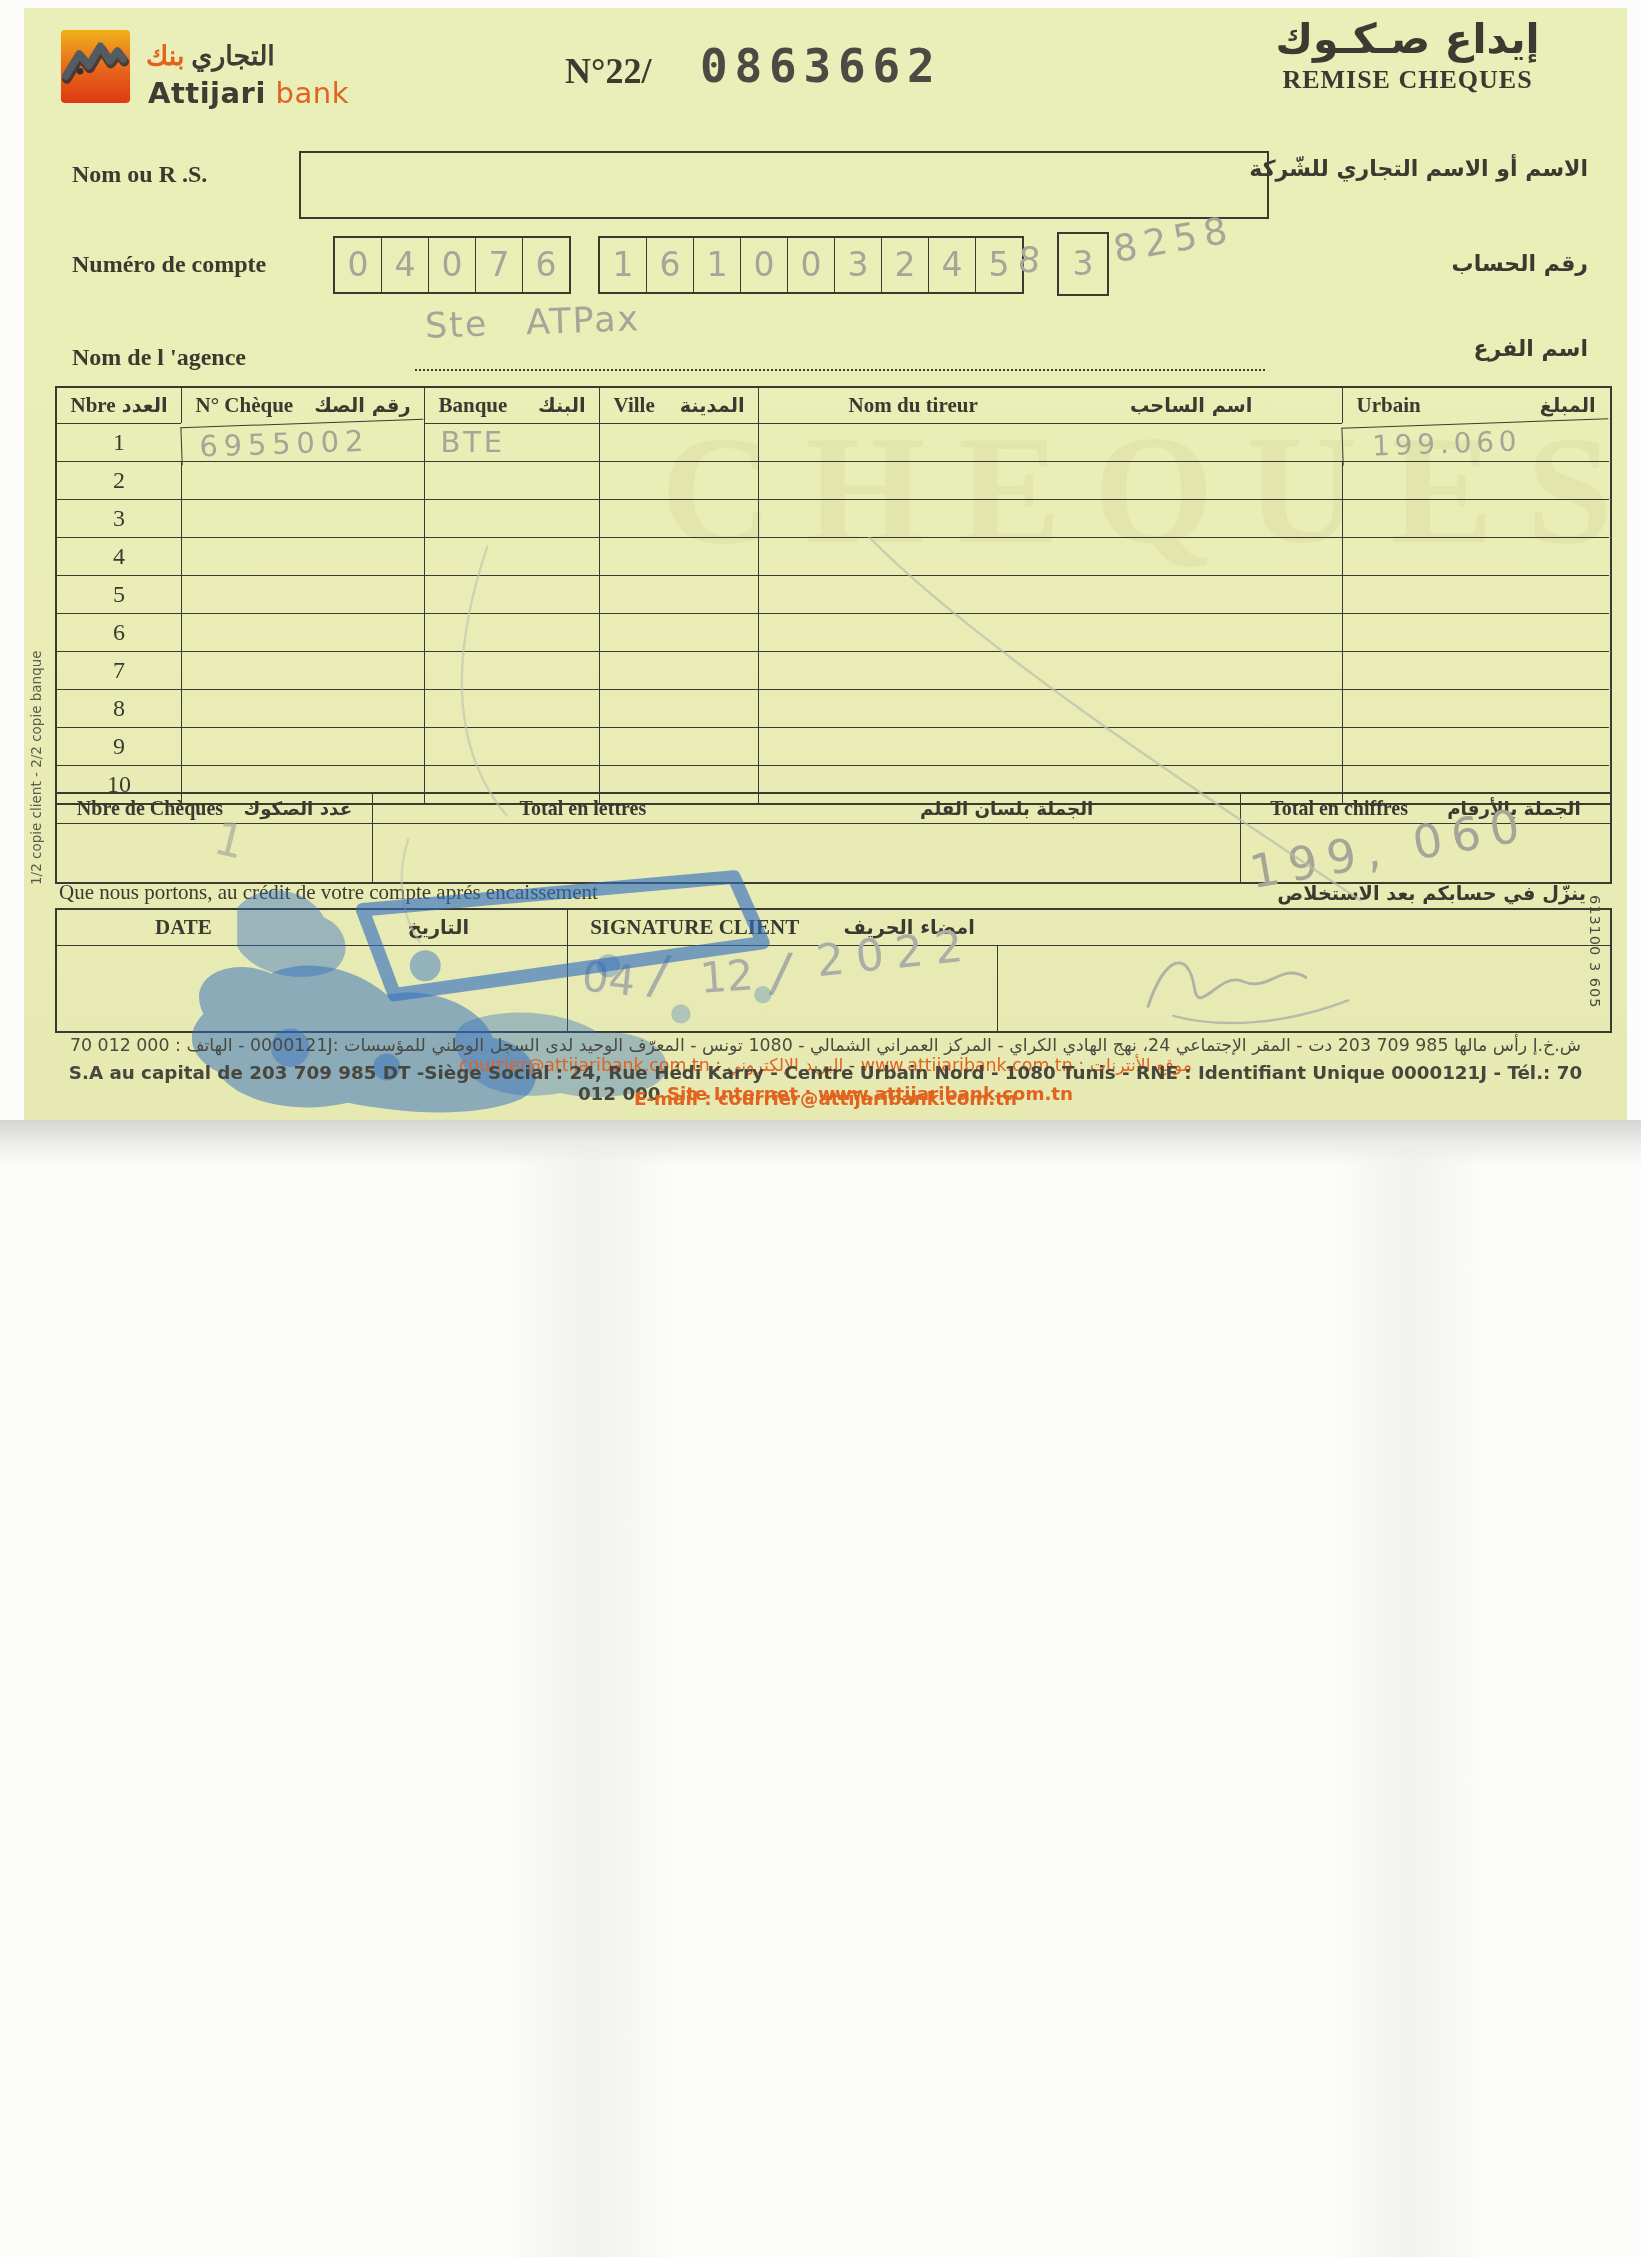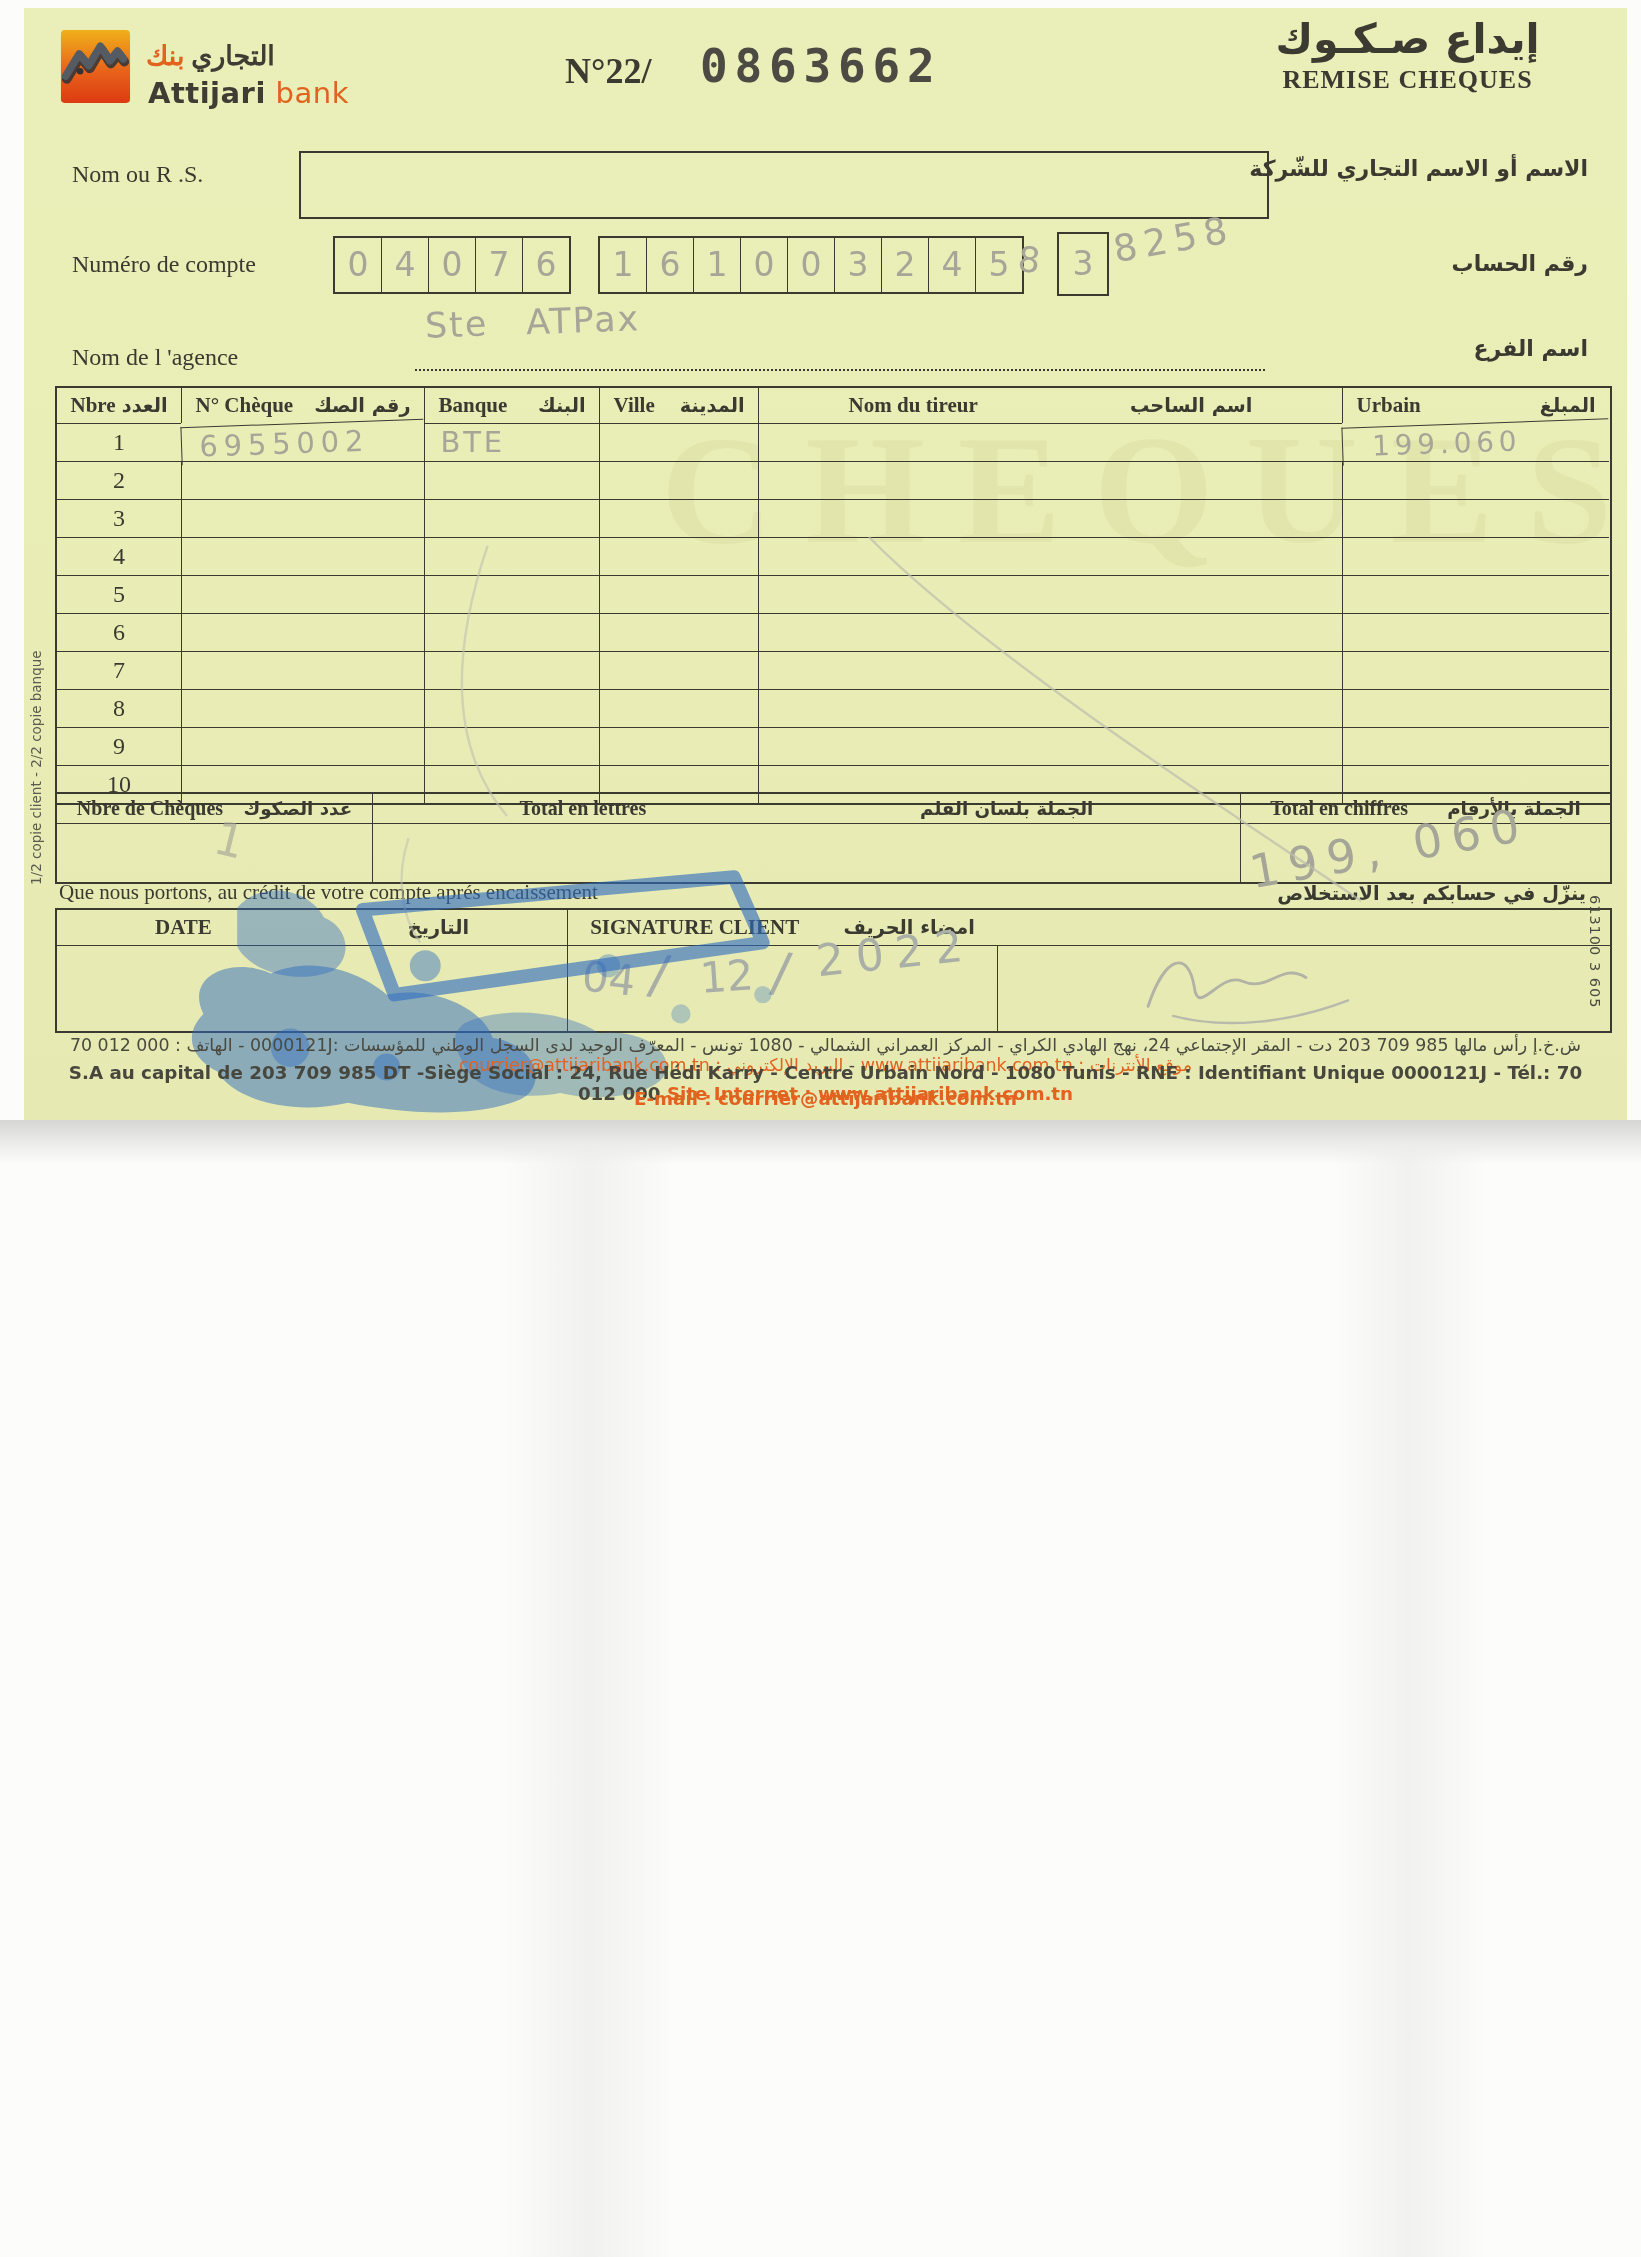"Nom ou R .S." .flabel { font-weight: normal -> bold }
